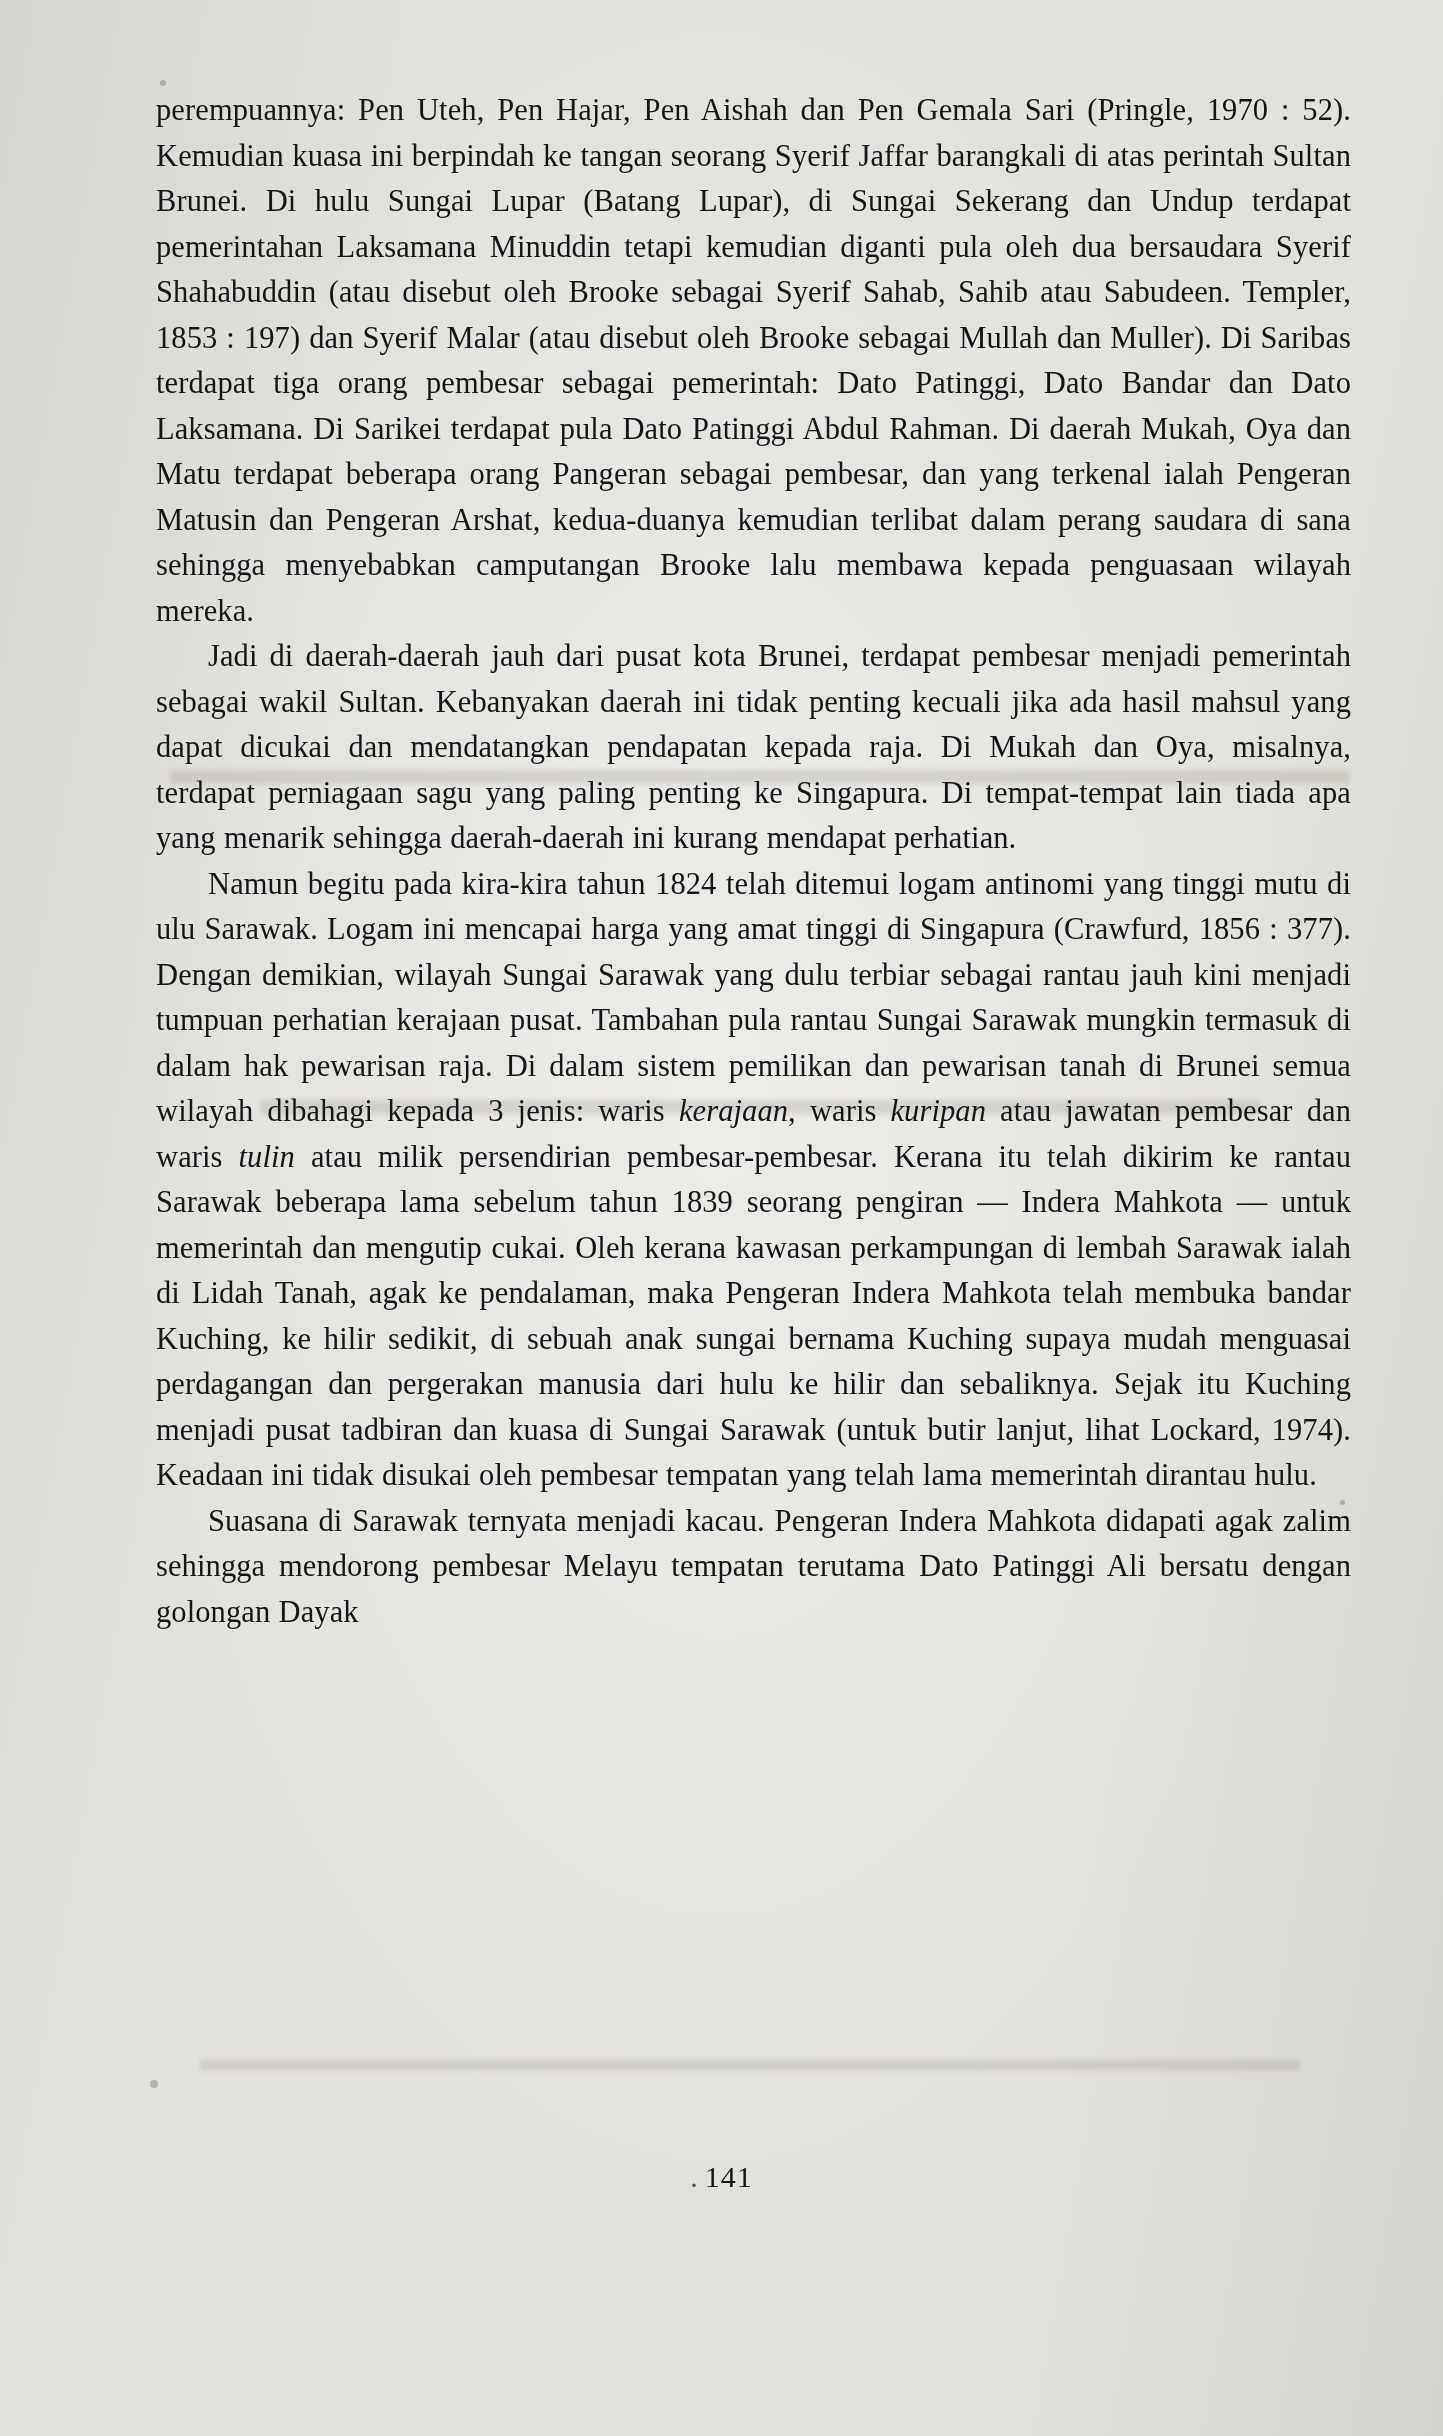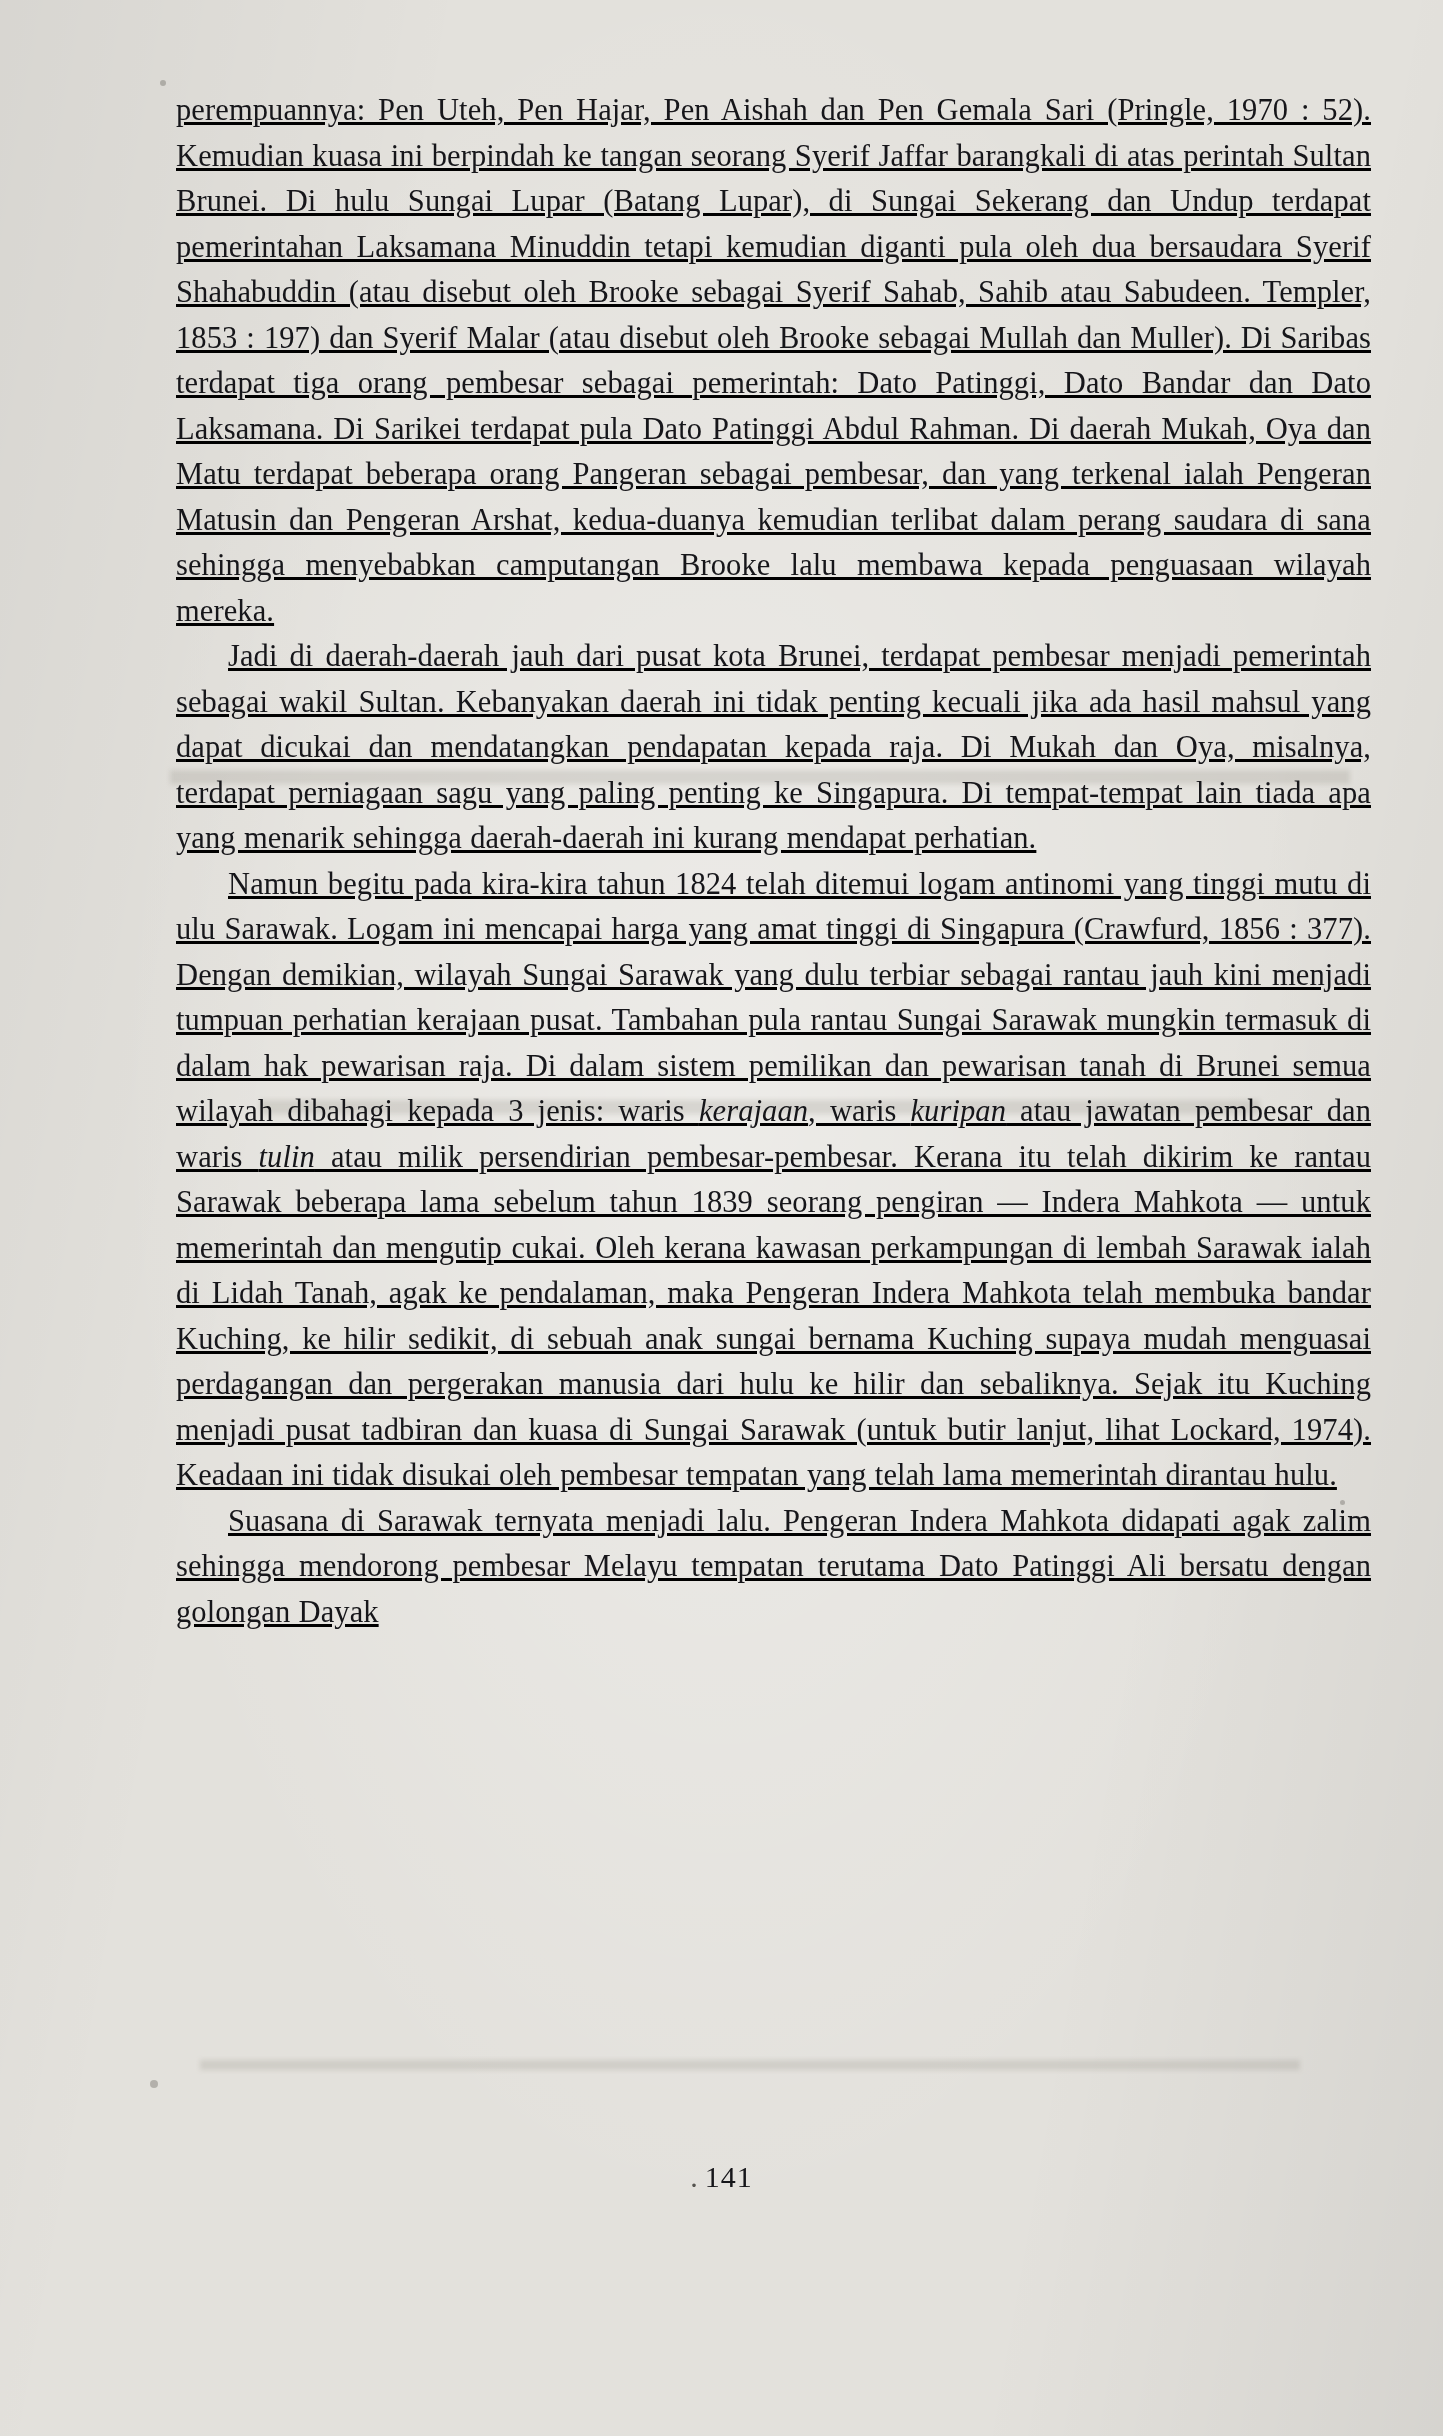"perempuannya: Pen Uteh, Pen Hajar," .text-column { left: 176px -> 156px; text-decoration: underline -> none }
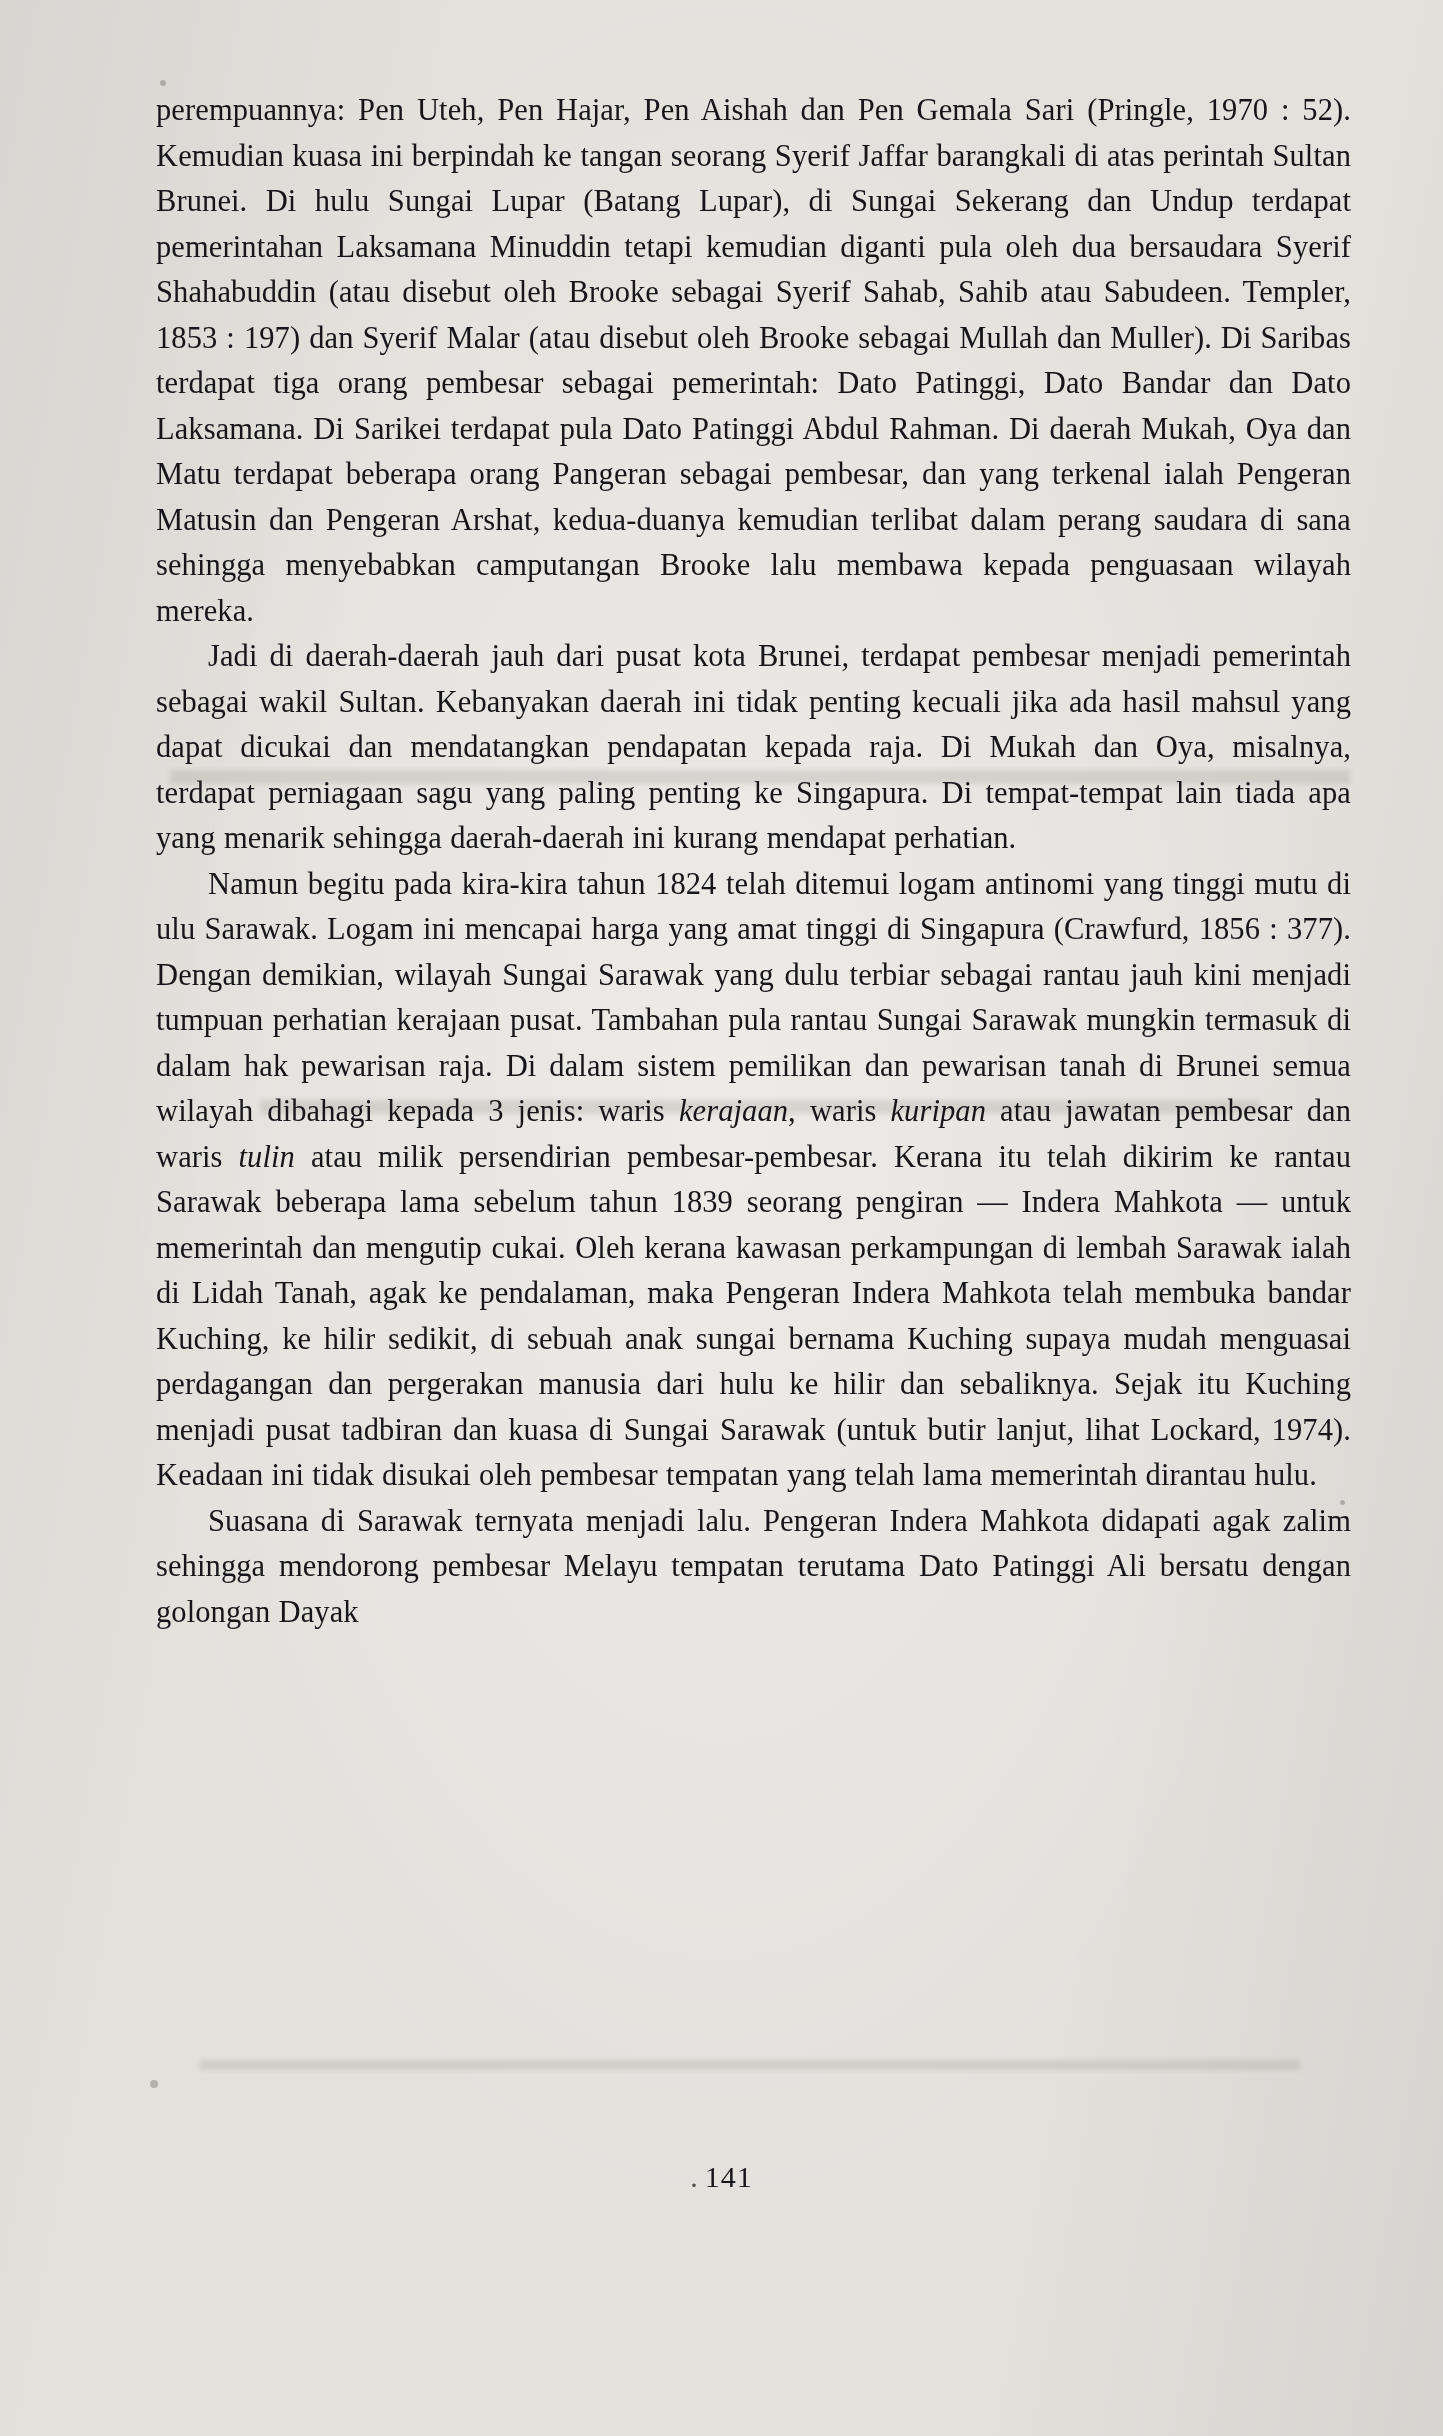"Suasana di Sarawak ternyata menjadi" p.body-paragraph { text: lalu -> kacau }
